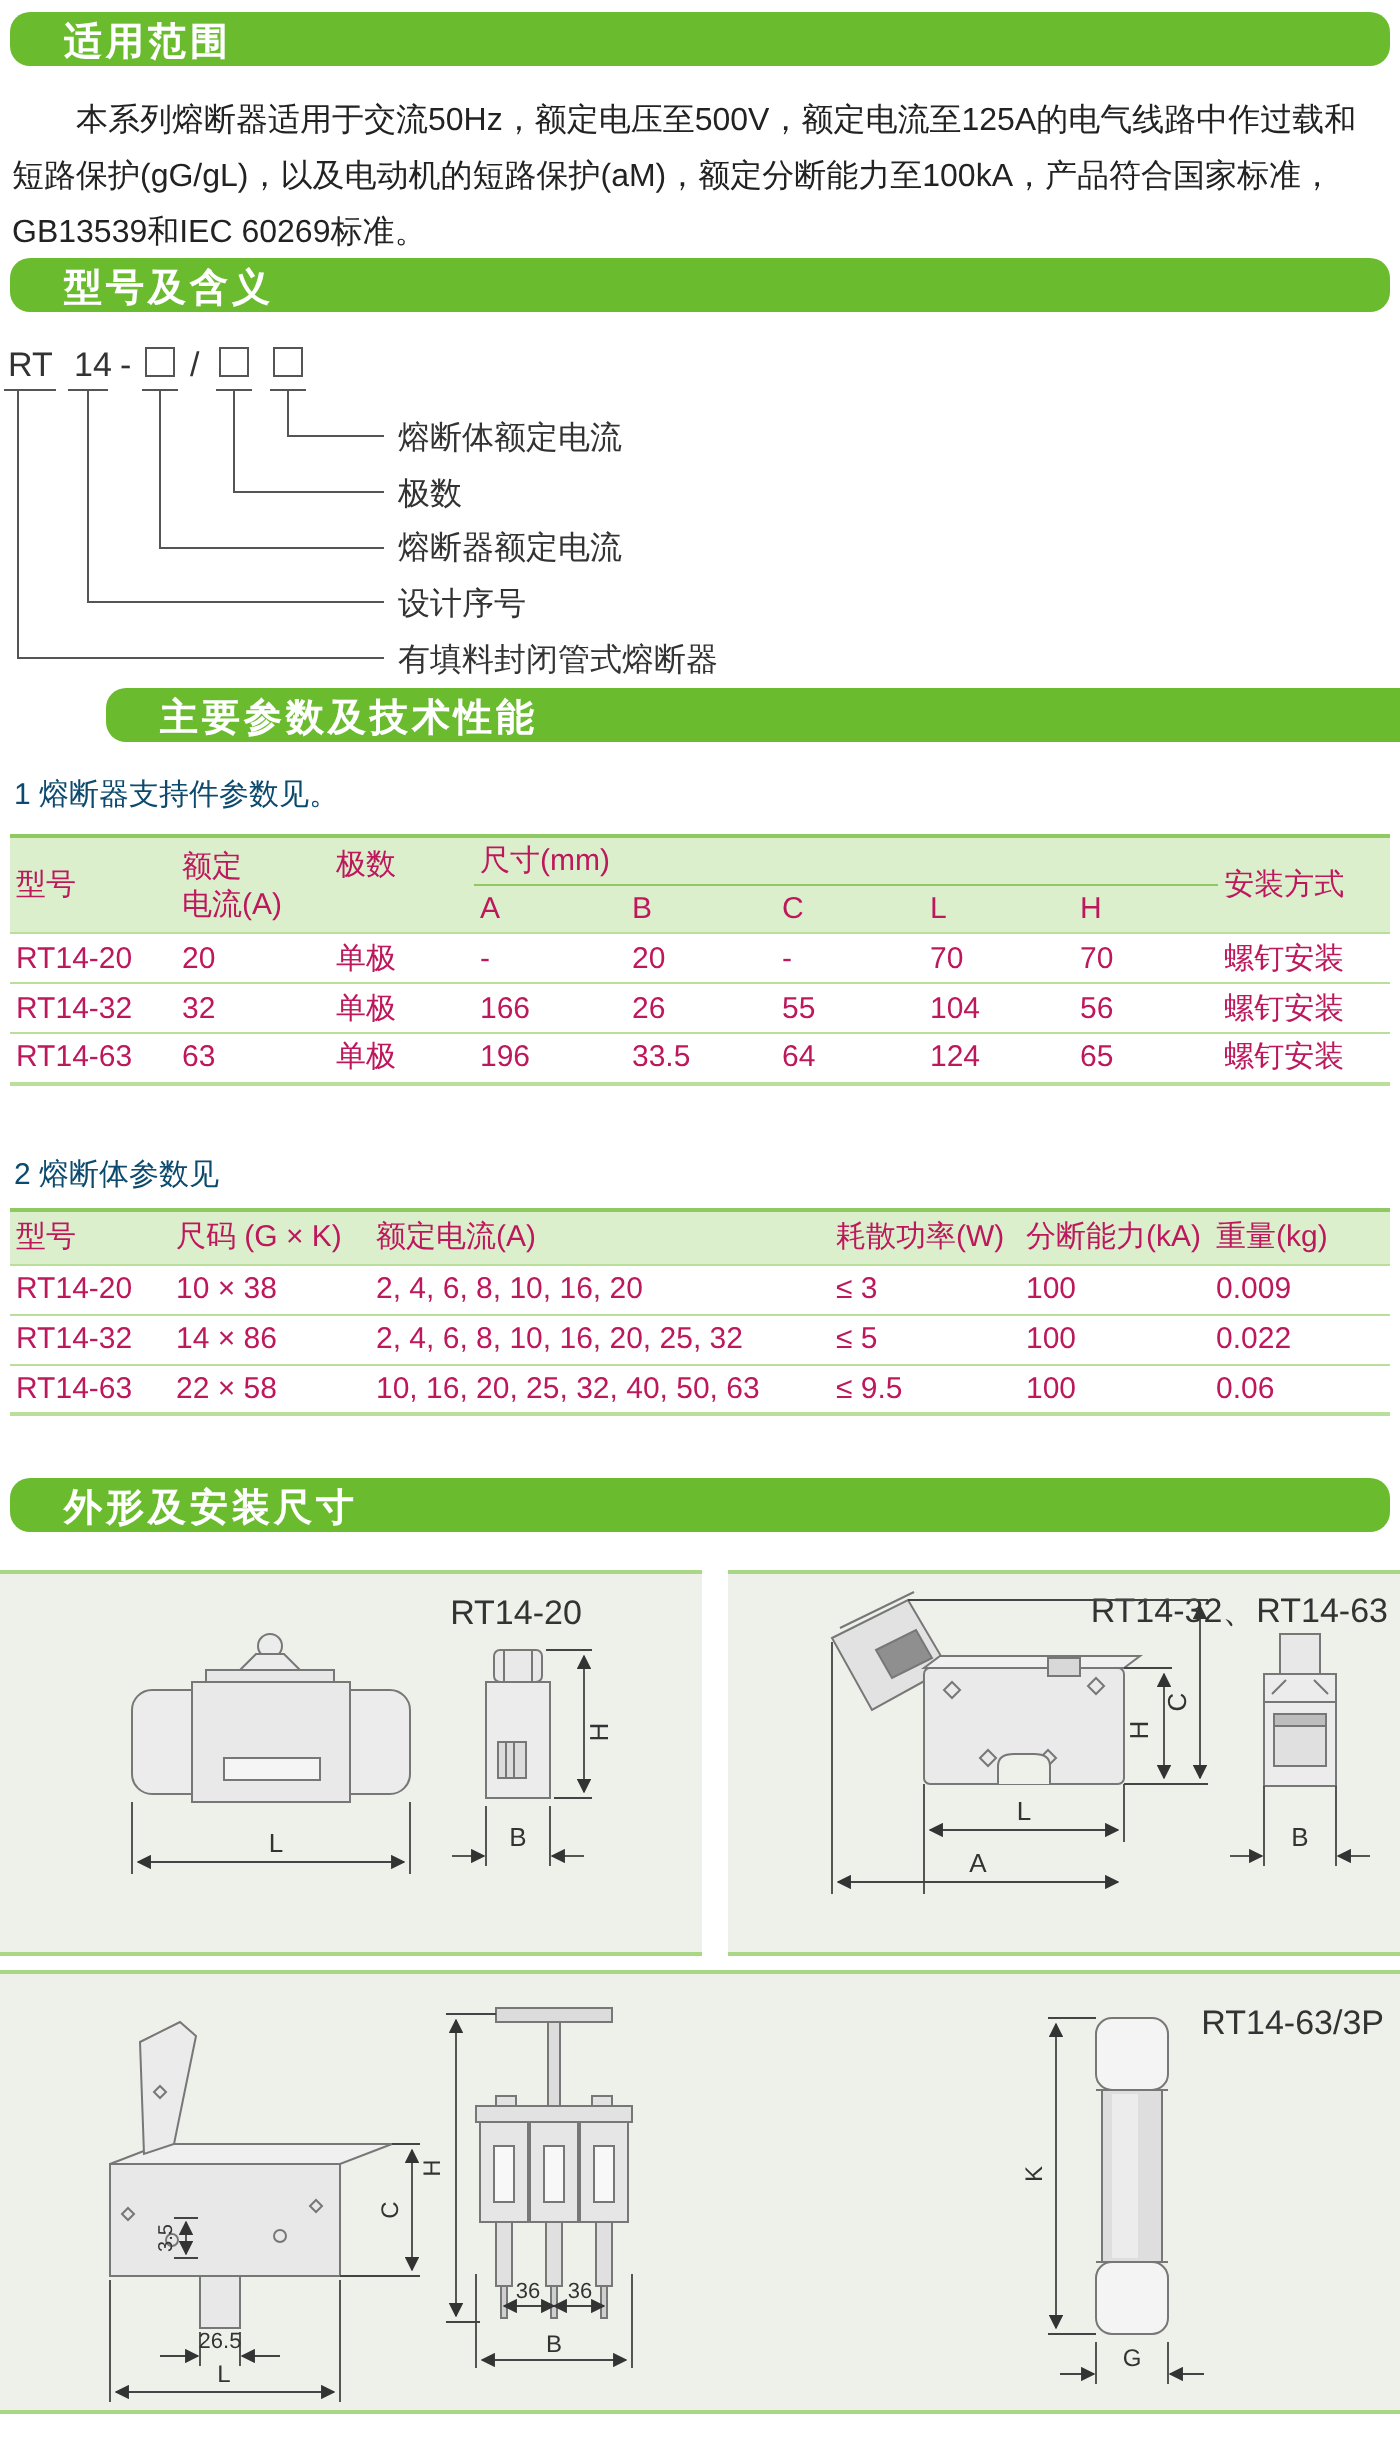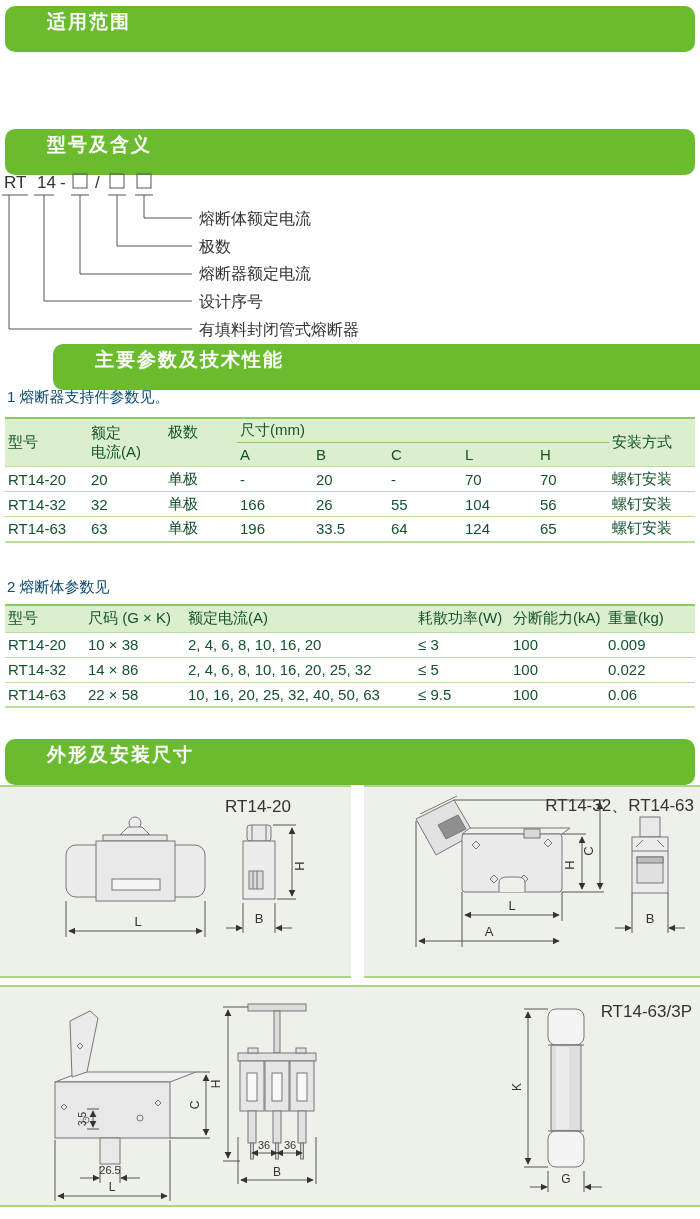"适用范围" .sec-bar { height: 46px -> 27px; padding-left: 42px -> 27px }
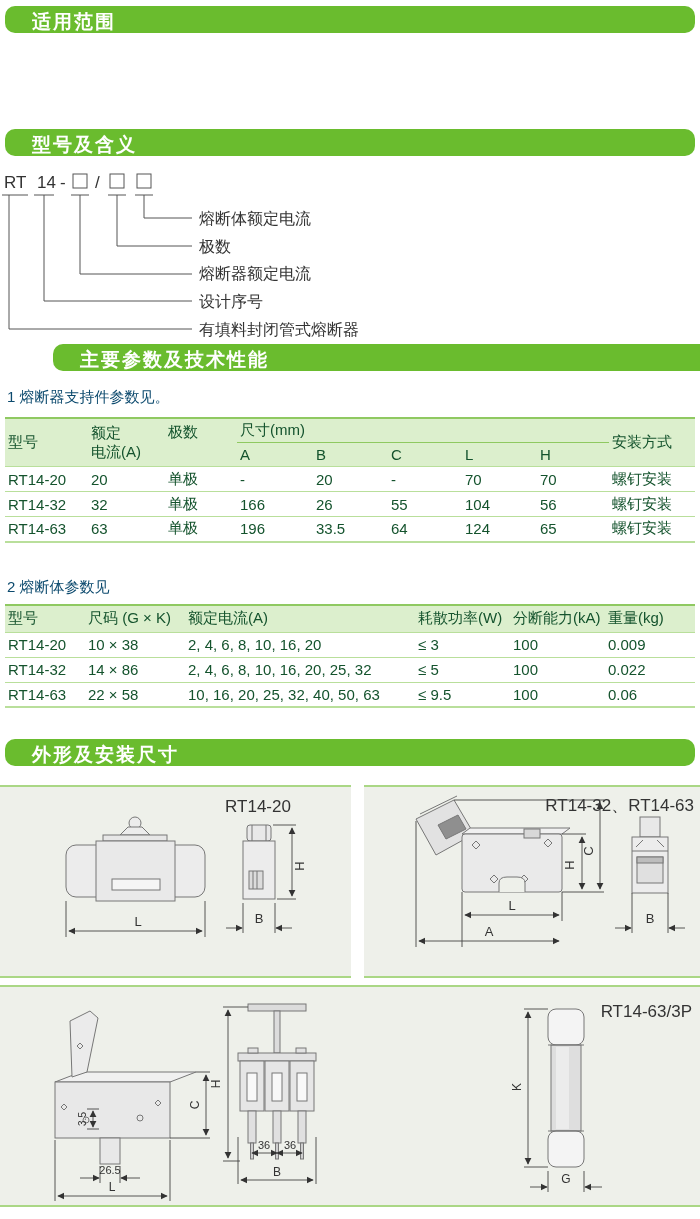"本系列熔断器适用于交流50Hz，额定电压至500V，额定电流至125A的电气线路" p.intro { html: none -> <p>本系列熔断器适用于交流50Hz，额定电压至500V，额定电流至125A的电气线路中作过载和短路保护(gG/gL)，以及电动机的短路保护(aM)，额定分断能力至100kA，产品符合国家标准，GB13539和IEC 60269标准。</p> }
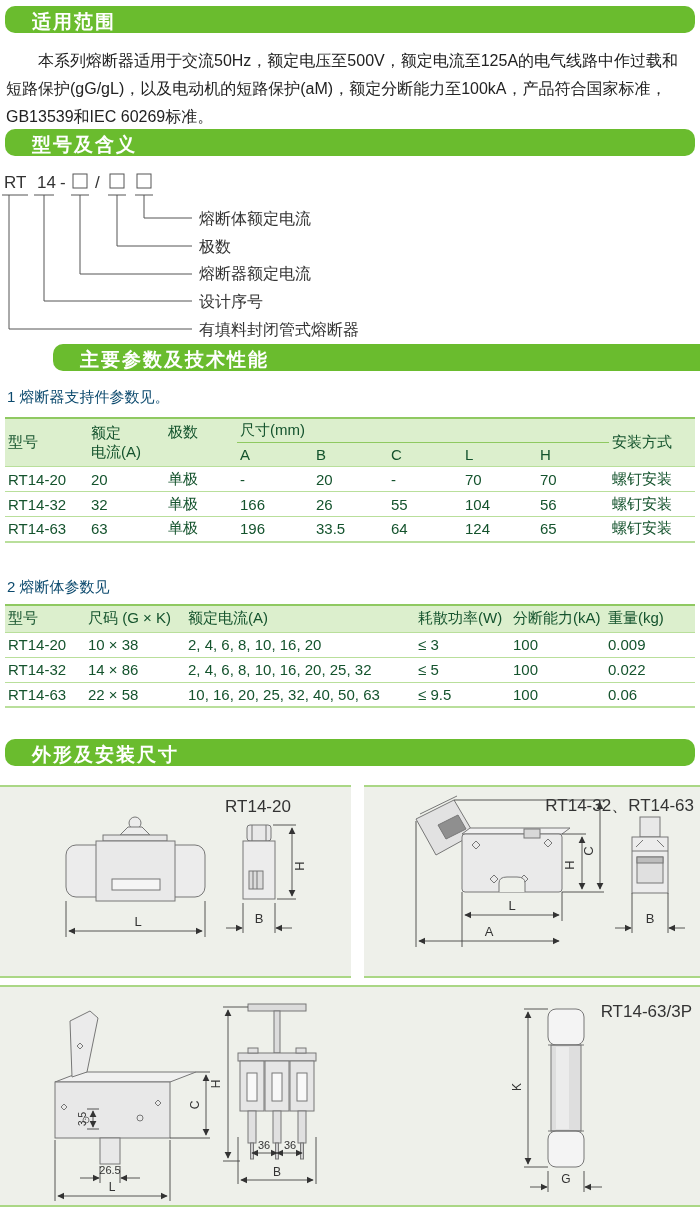"型号" table { color: #14532d -> #be185d }
